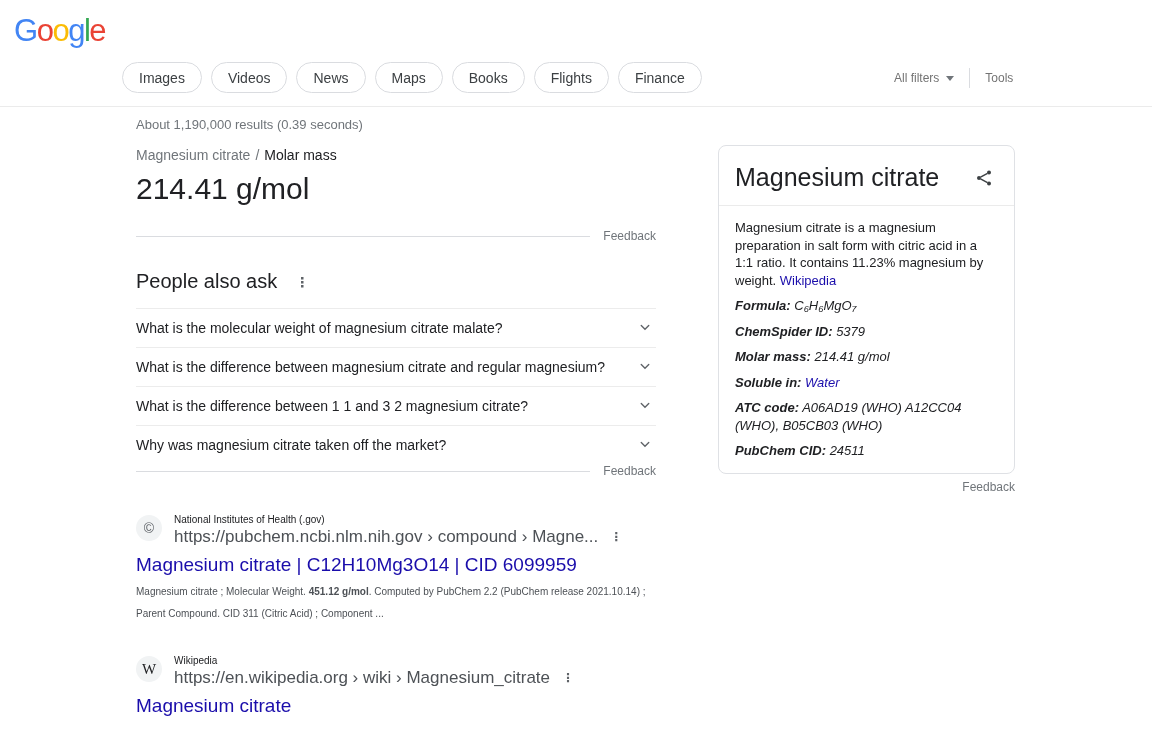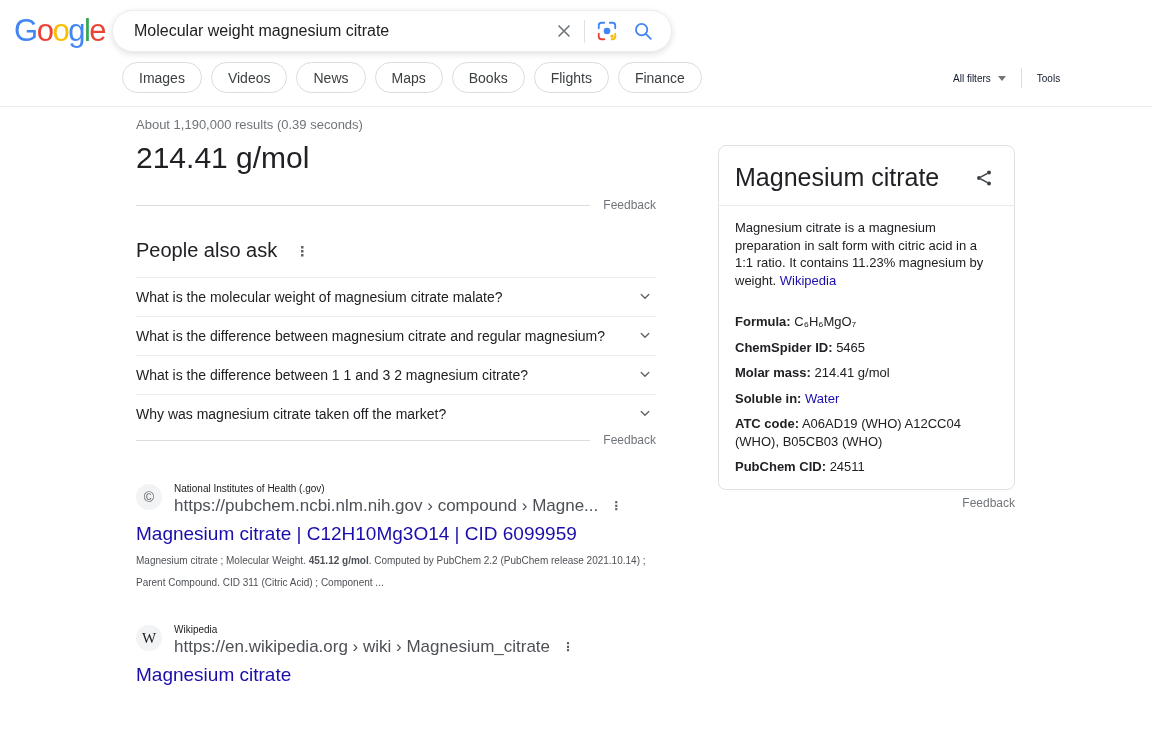"Molecular weight magnesium citrate" div.search-bar { html: <div> <input> <span> <svg> <path></path> </svg> </span> <span></span> <span> <svg> <path></path> <path></path> <path></path> <path></path> <circle></circle> <circle></circle> </svg> </span> <span> <svg> <circle></circle> <path></path> </svg> </span> </div> -> none }
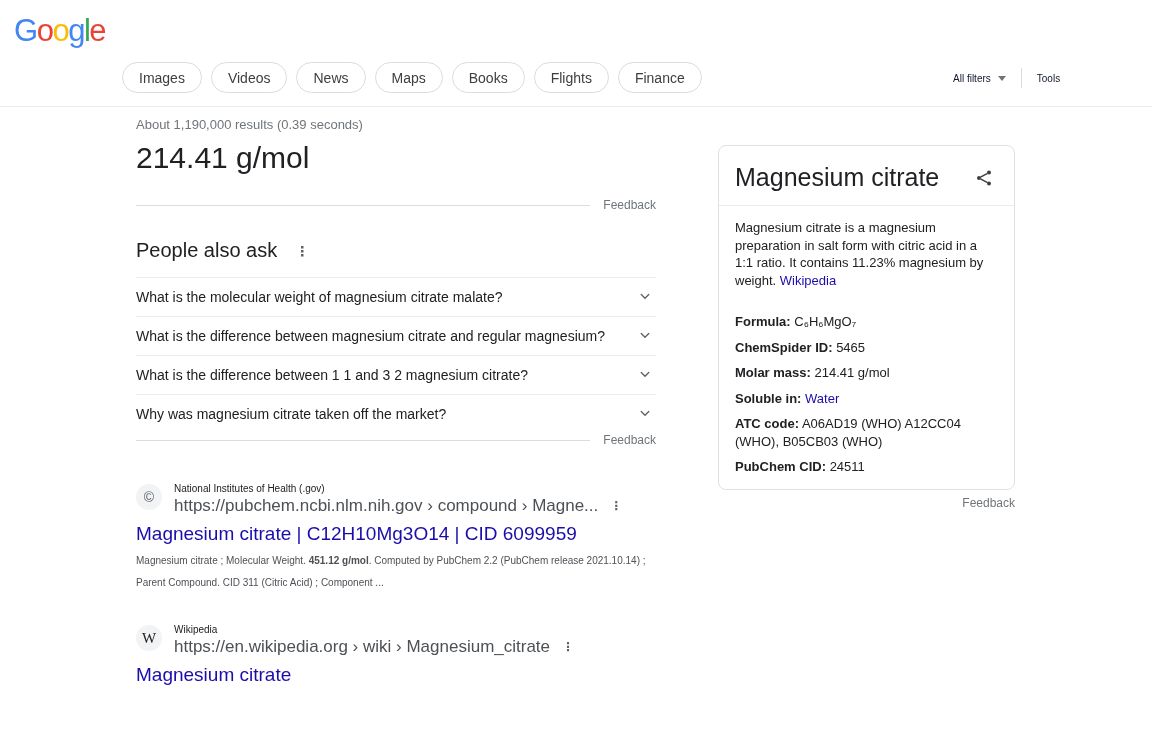"All filters" .top-right { color: #0f172a -> #737373; font-size: 10px -> 12px; left: 953px -> 894px }
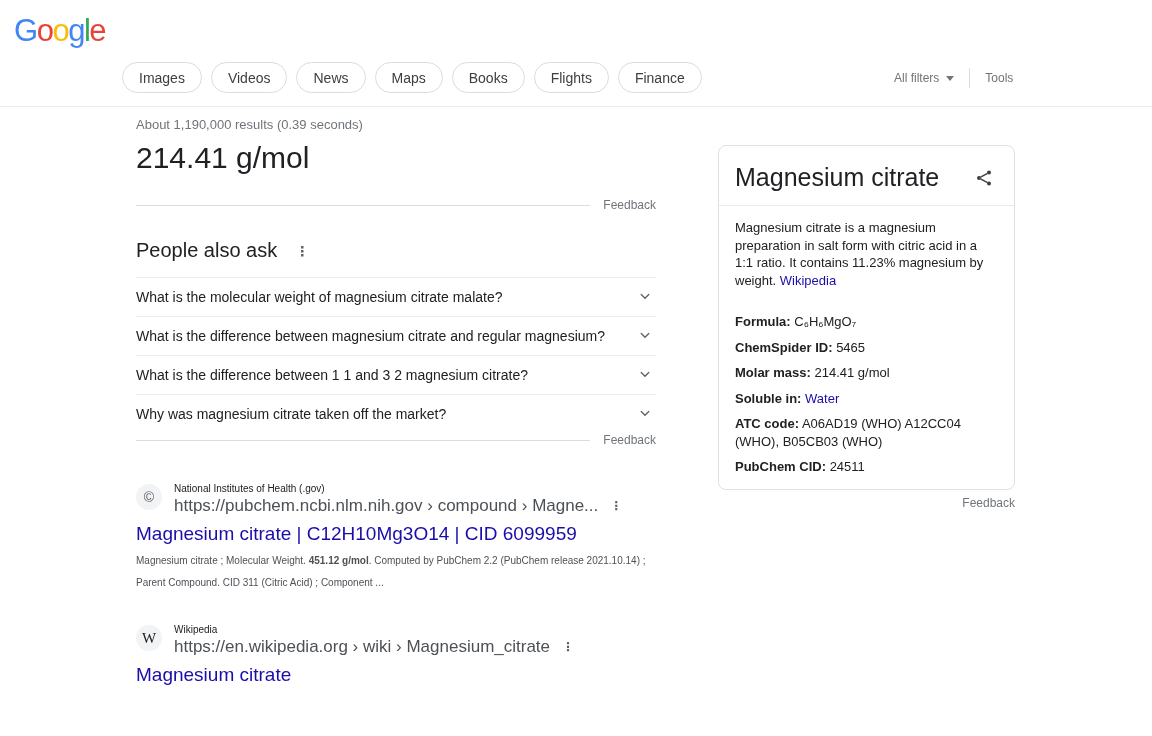"Magnesium citrate / Molar mass" div.crumb { html: none -> <div> <span>Magnesium citrate</span><span>/</span><span>Molar mass</span> </div> }
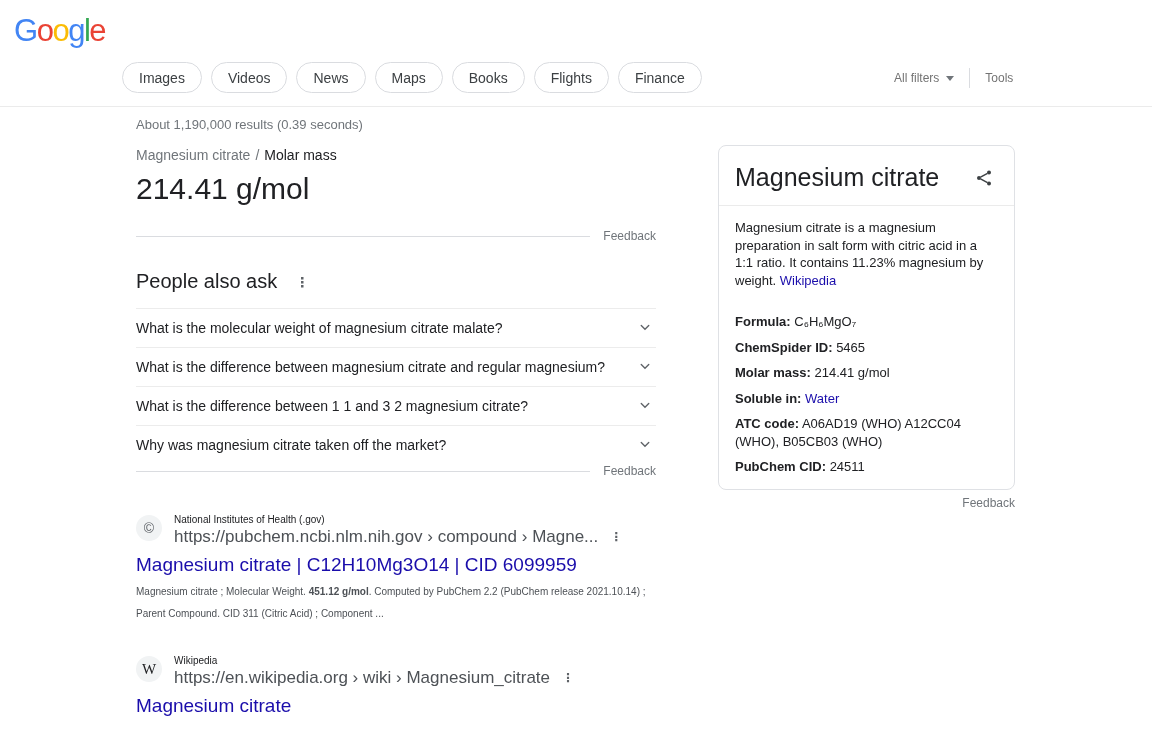"Formula: C₆H₆MgO₇" .kp-facts { font-style: none -> italic; margin-top: 24px -> 8px }
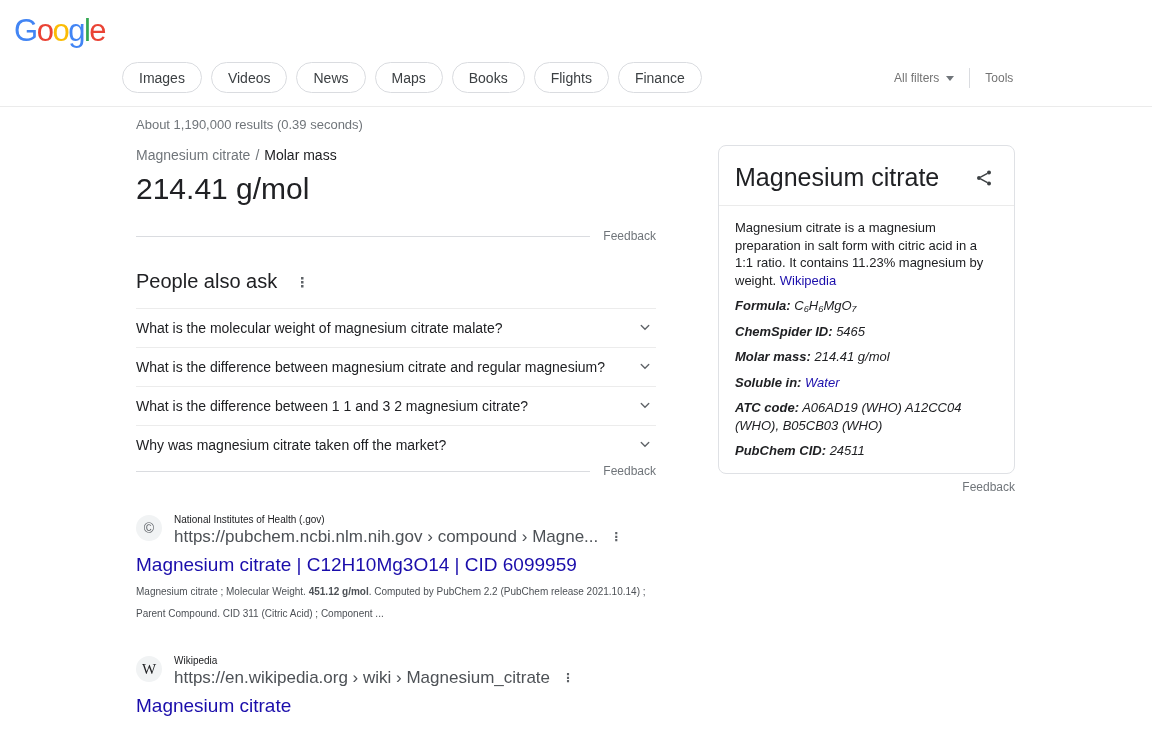"5465" span { text: 5465 -> 5379 }
